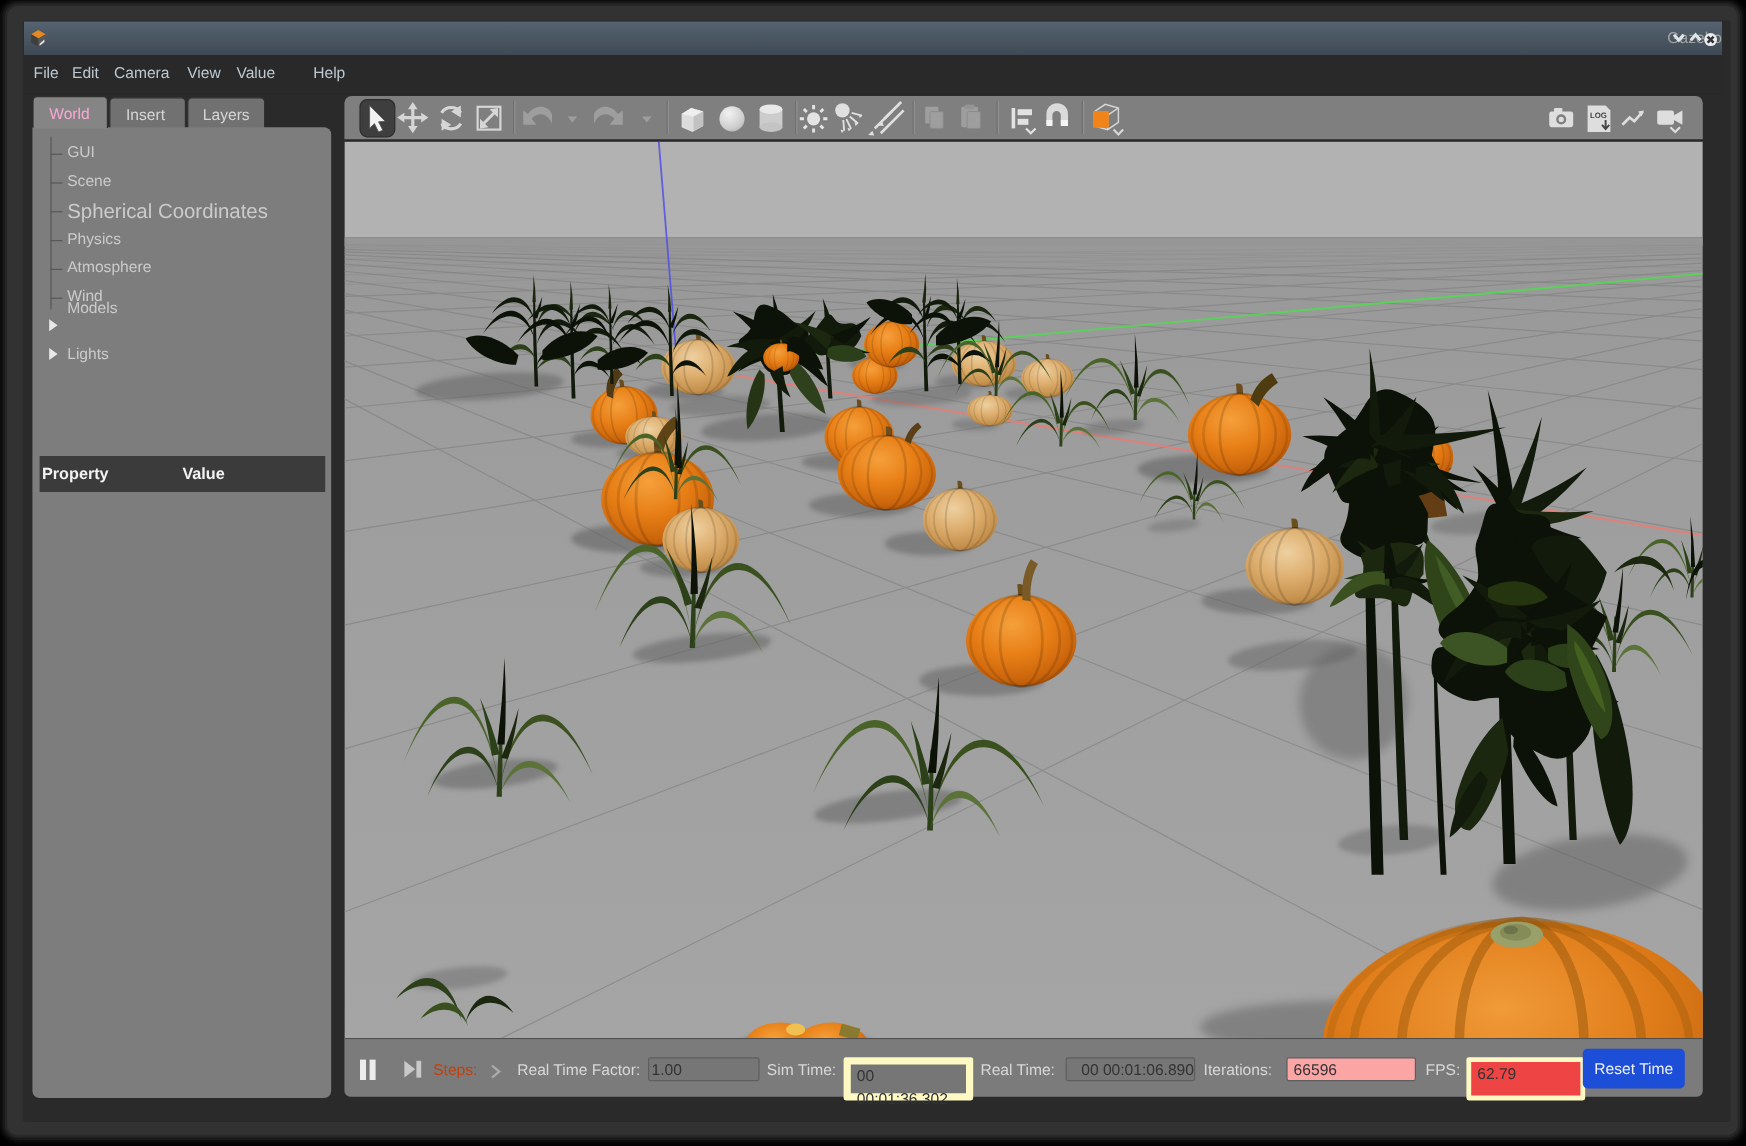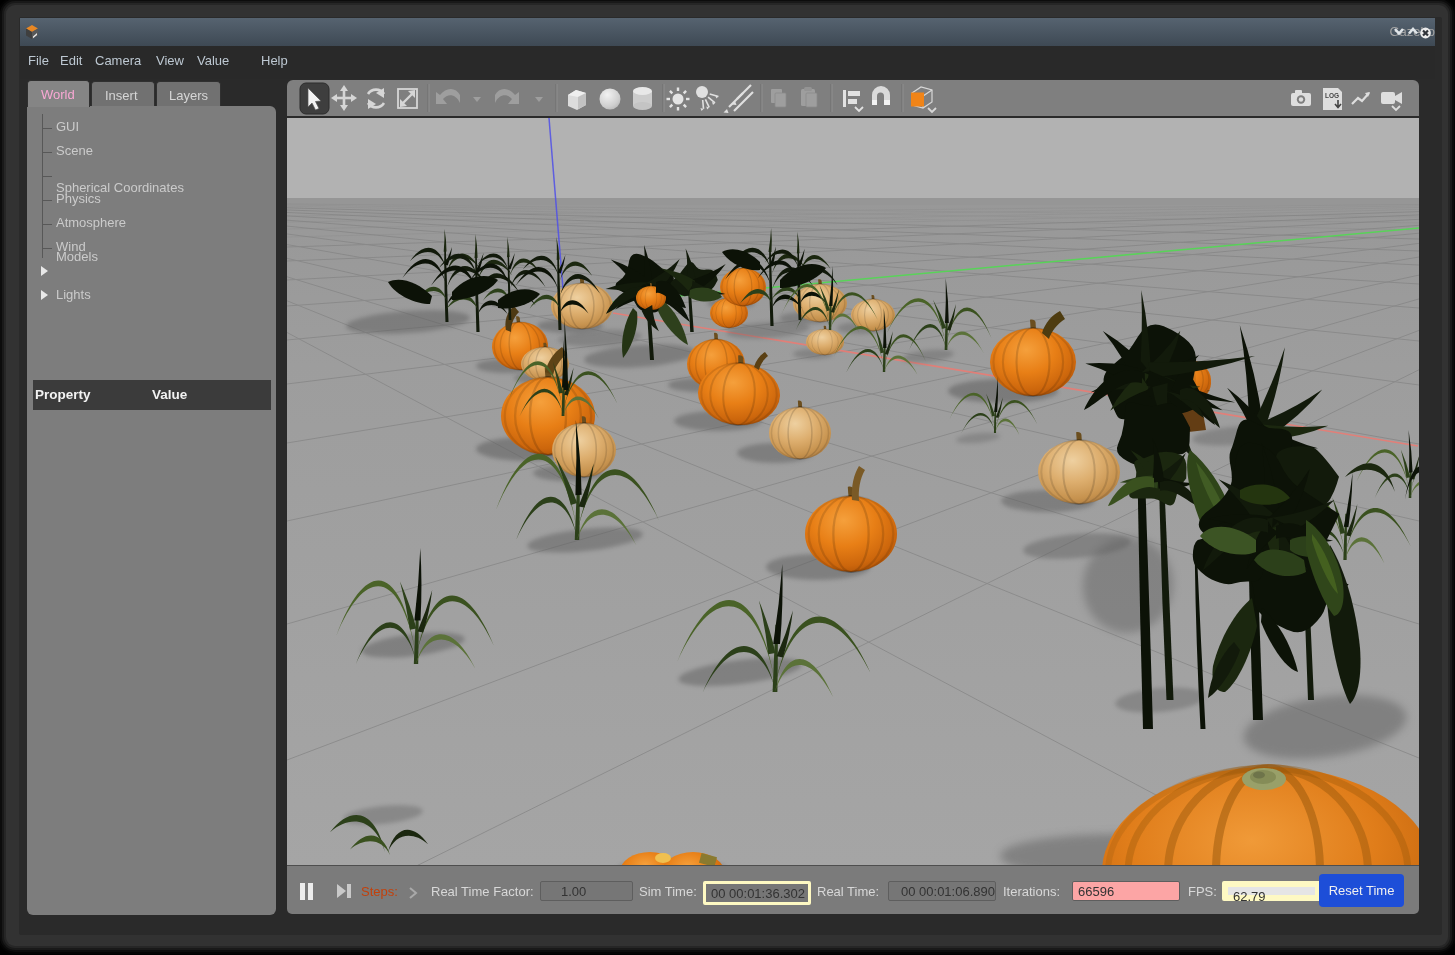"Spherical Coordinates" div { font-size: 13px -> 17px; top: 180px -> 167px }
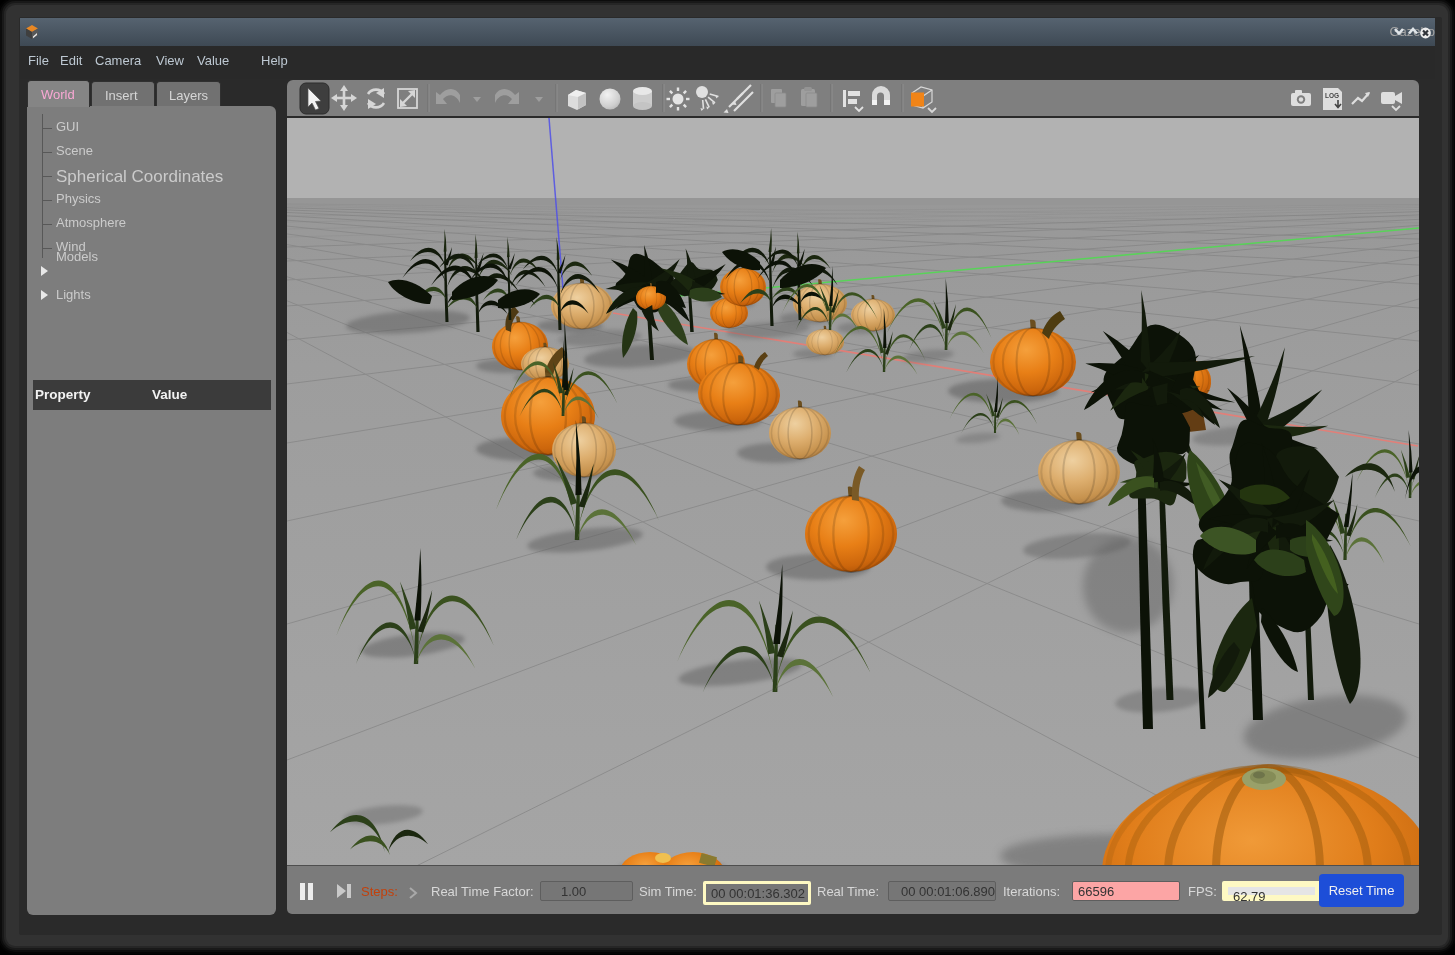"1.00" div { padding-left: 20px -> 2px }
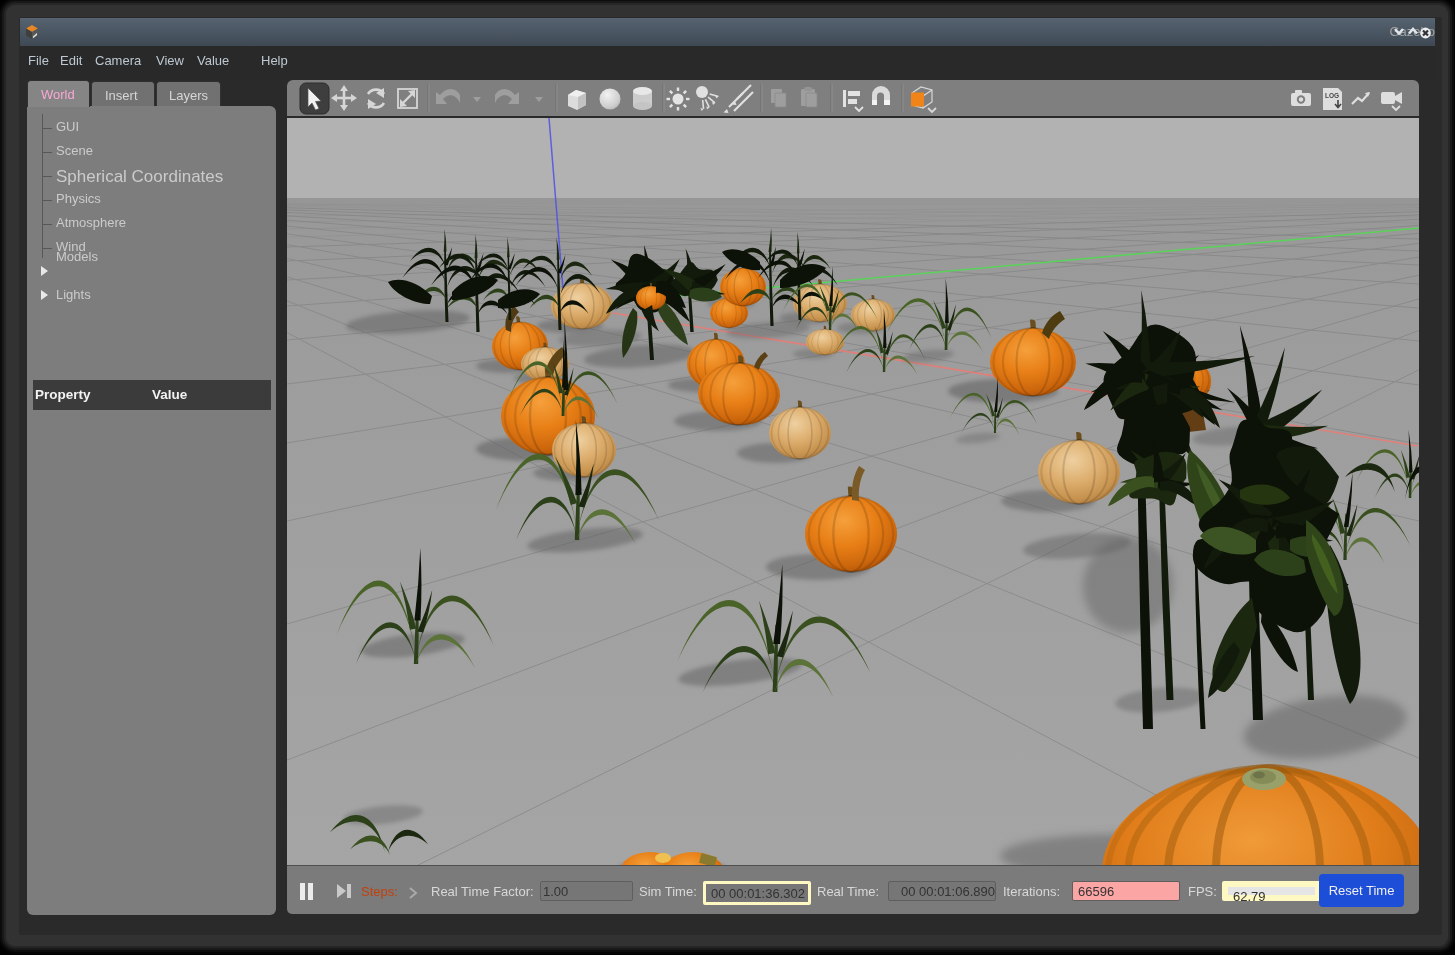"00 00:01:36.302" div { border: 3px solid #fef9c3 -> 6px solid #fef9c3; height: 24px -> 36px }
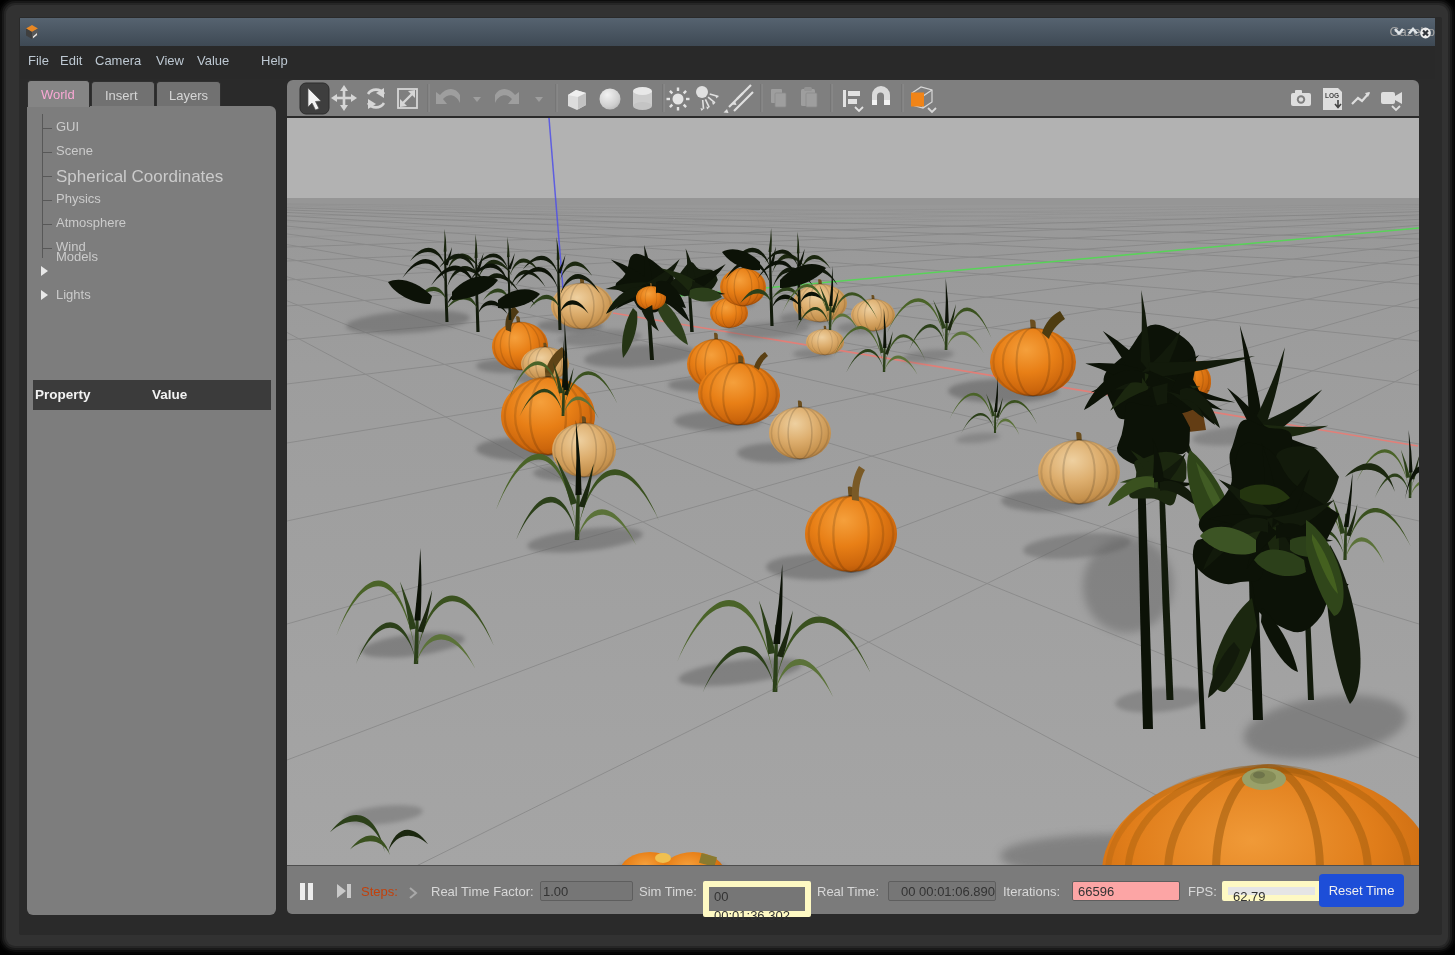"62.79" div { background: #e5e5e5 -> #ef4444; border: 6px solid #fef9c3 -> 4px solid #fef9c3; height: 20px -> 36px }
